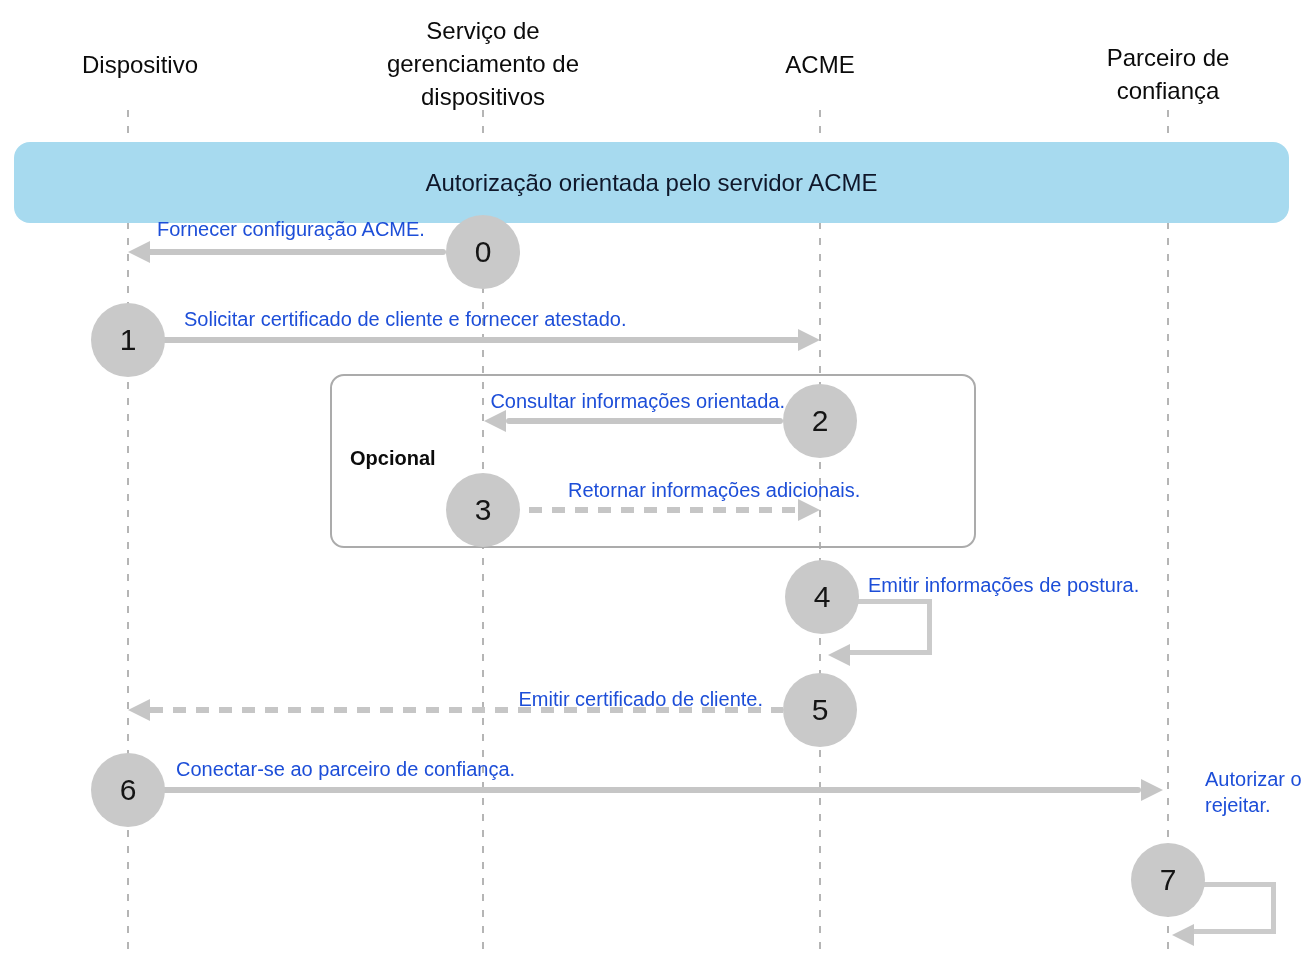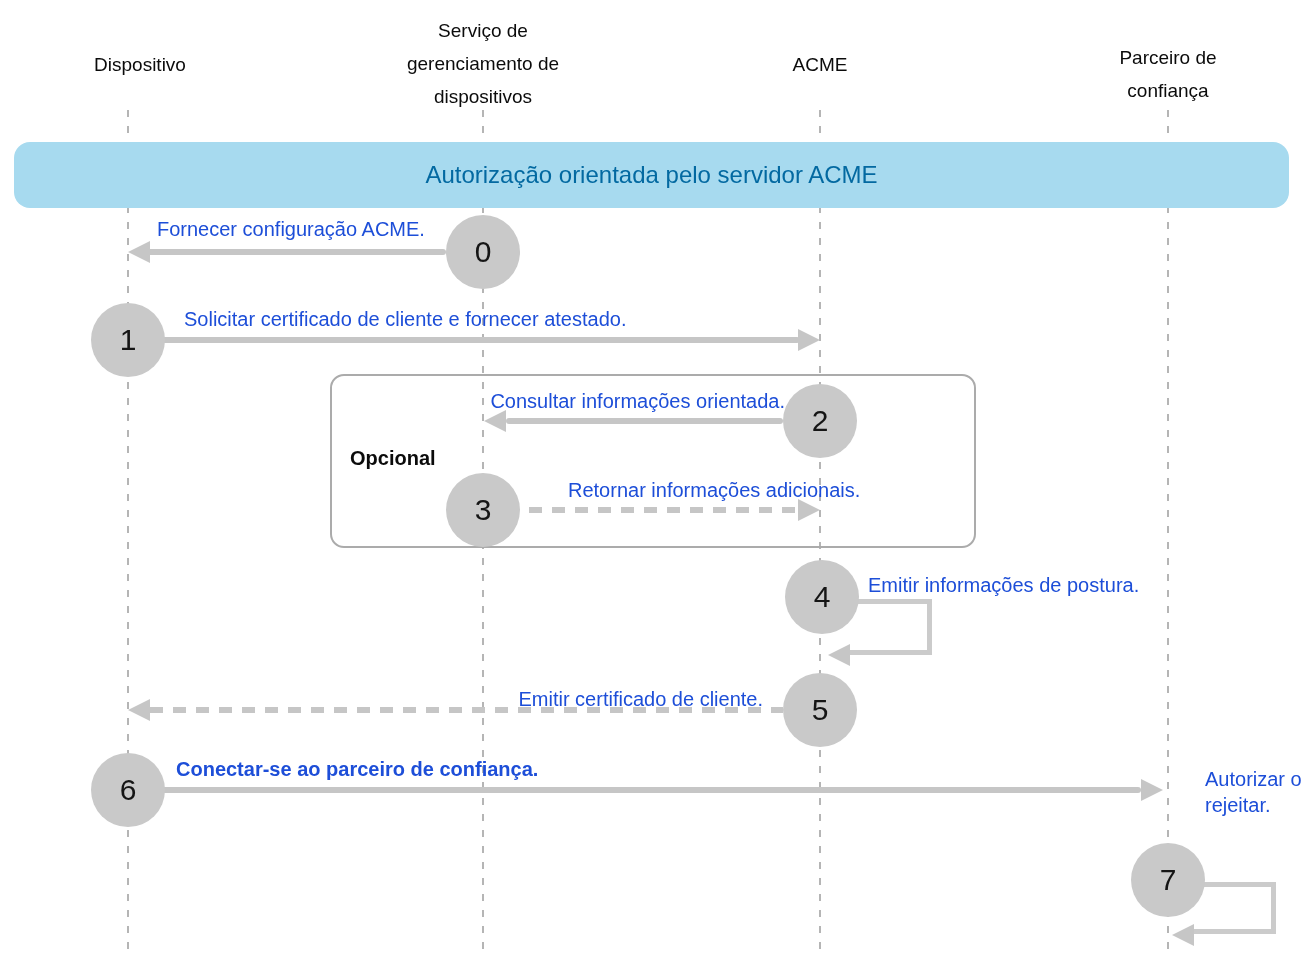"Serviço de gerenciamento de dispositivos" .actor { font-size: 19px -> 24px }
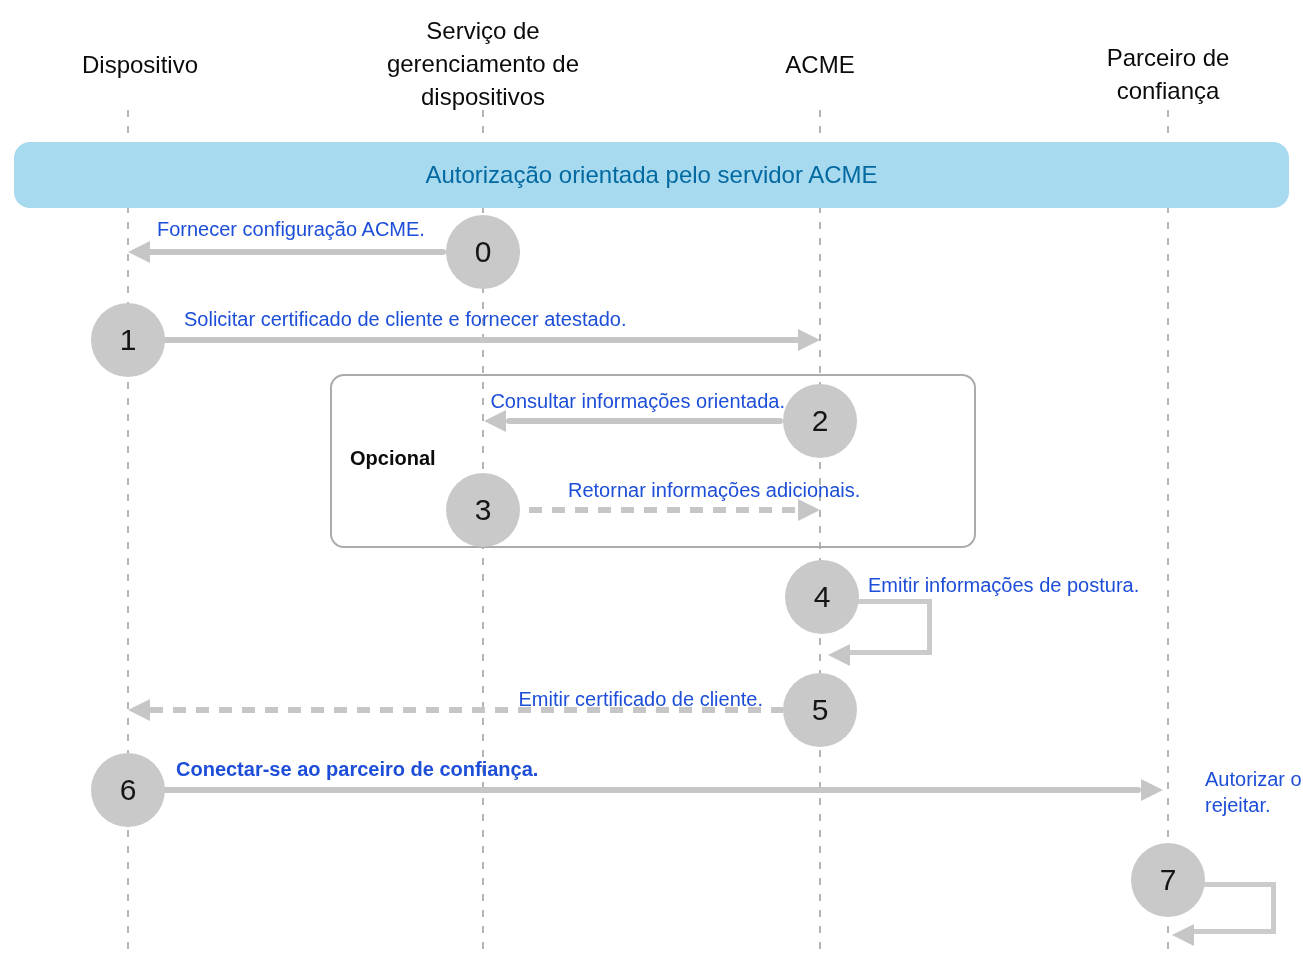"Autorização orientada pelo servidor ACME" .banner { color: #0369a1 -> #0f172a; height: 66px -> 81px }
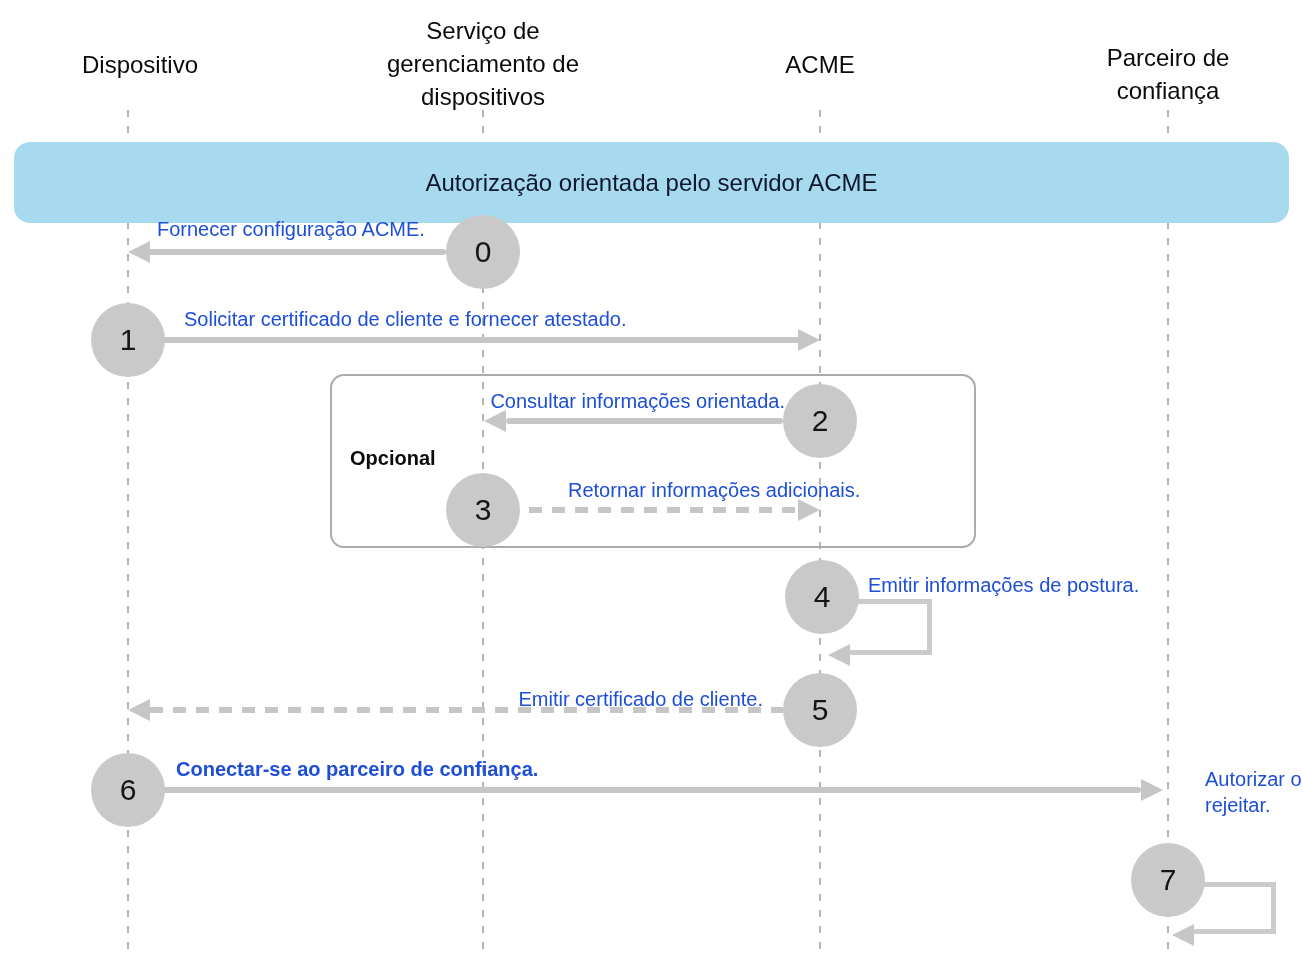"Conectar-se ao parceiro de confiança." div.msg { font-weight: bold -> none }
